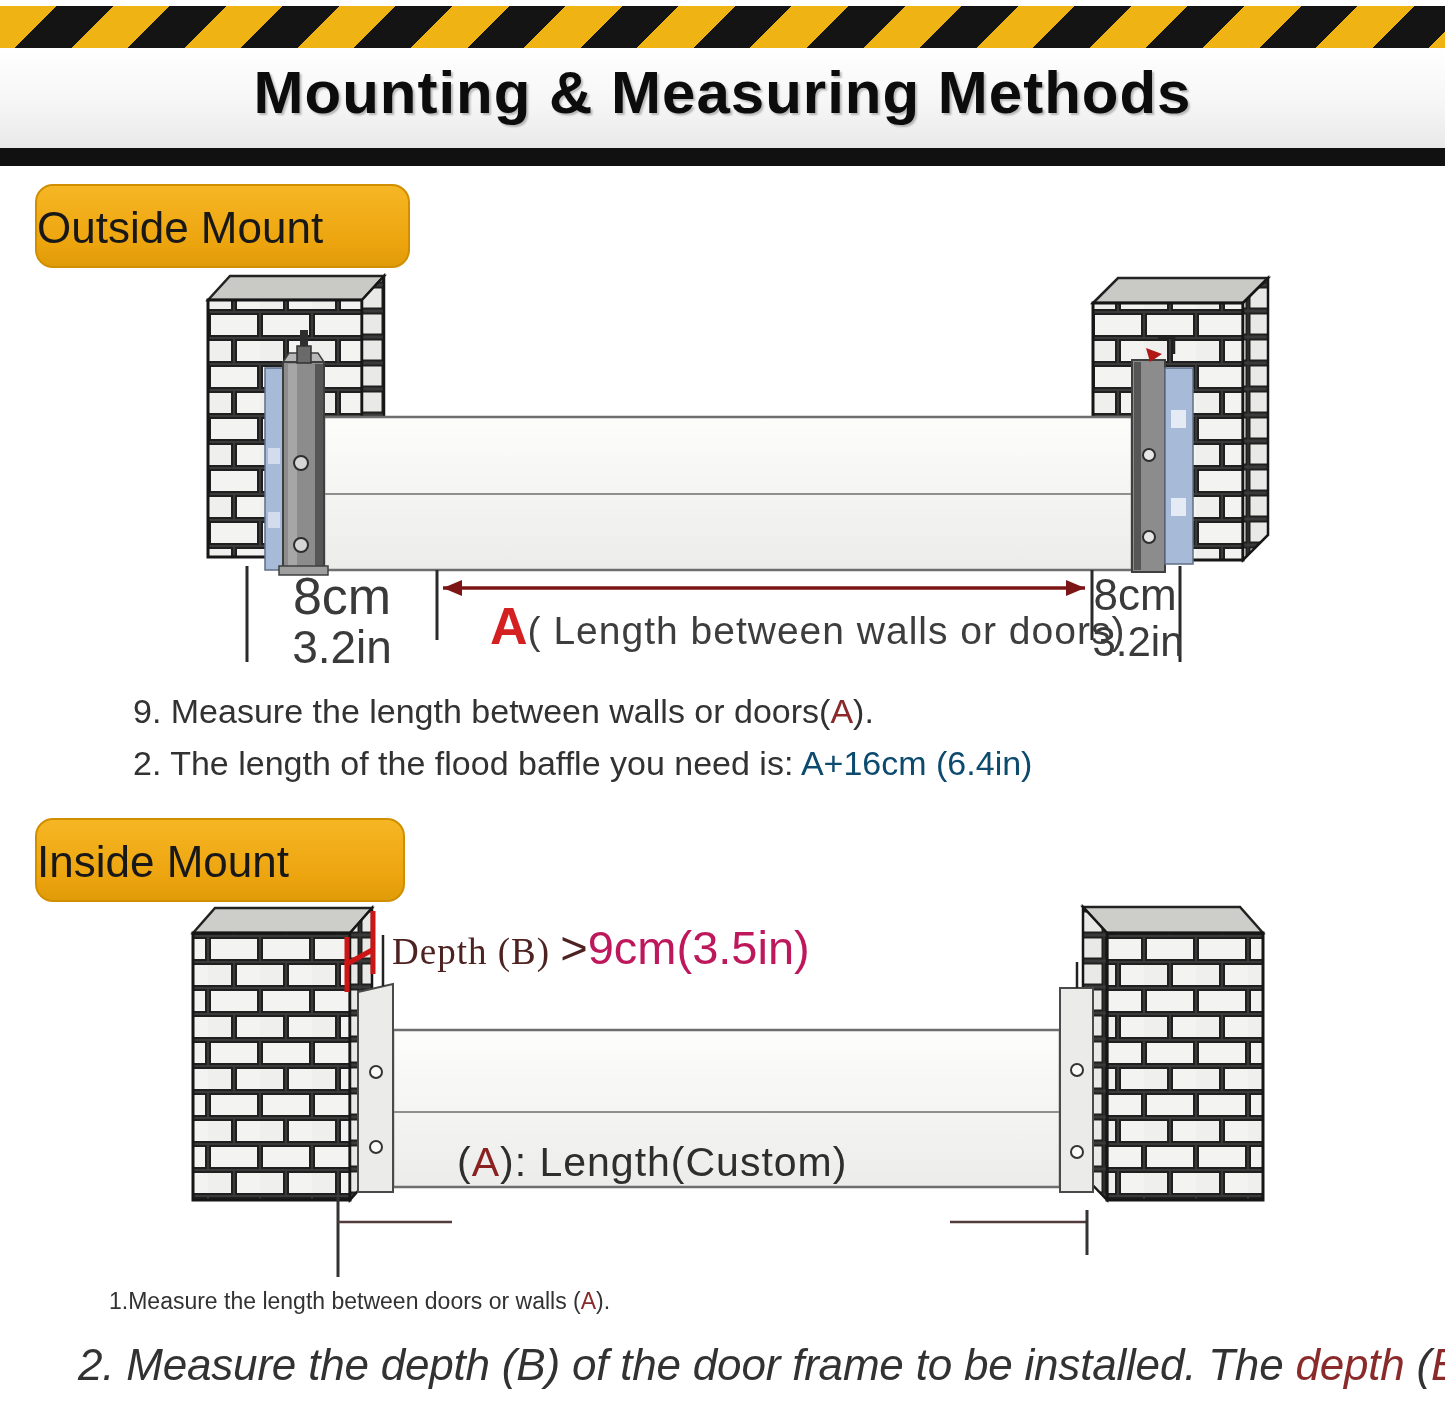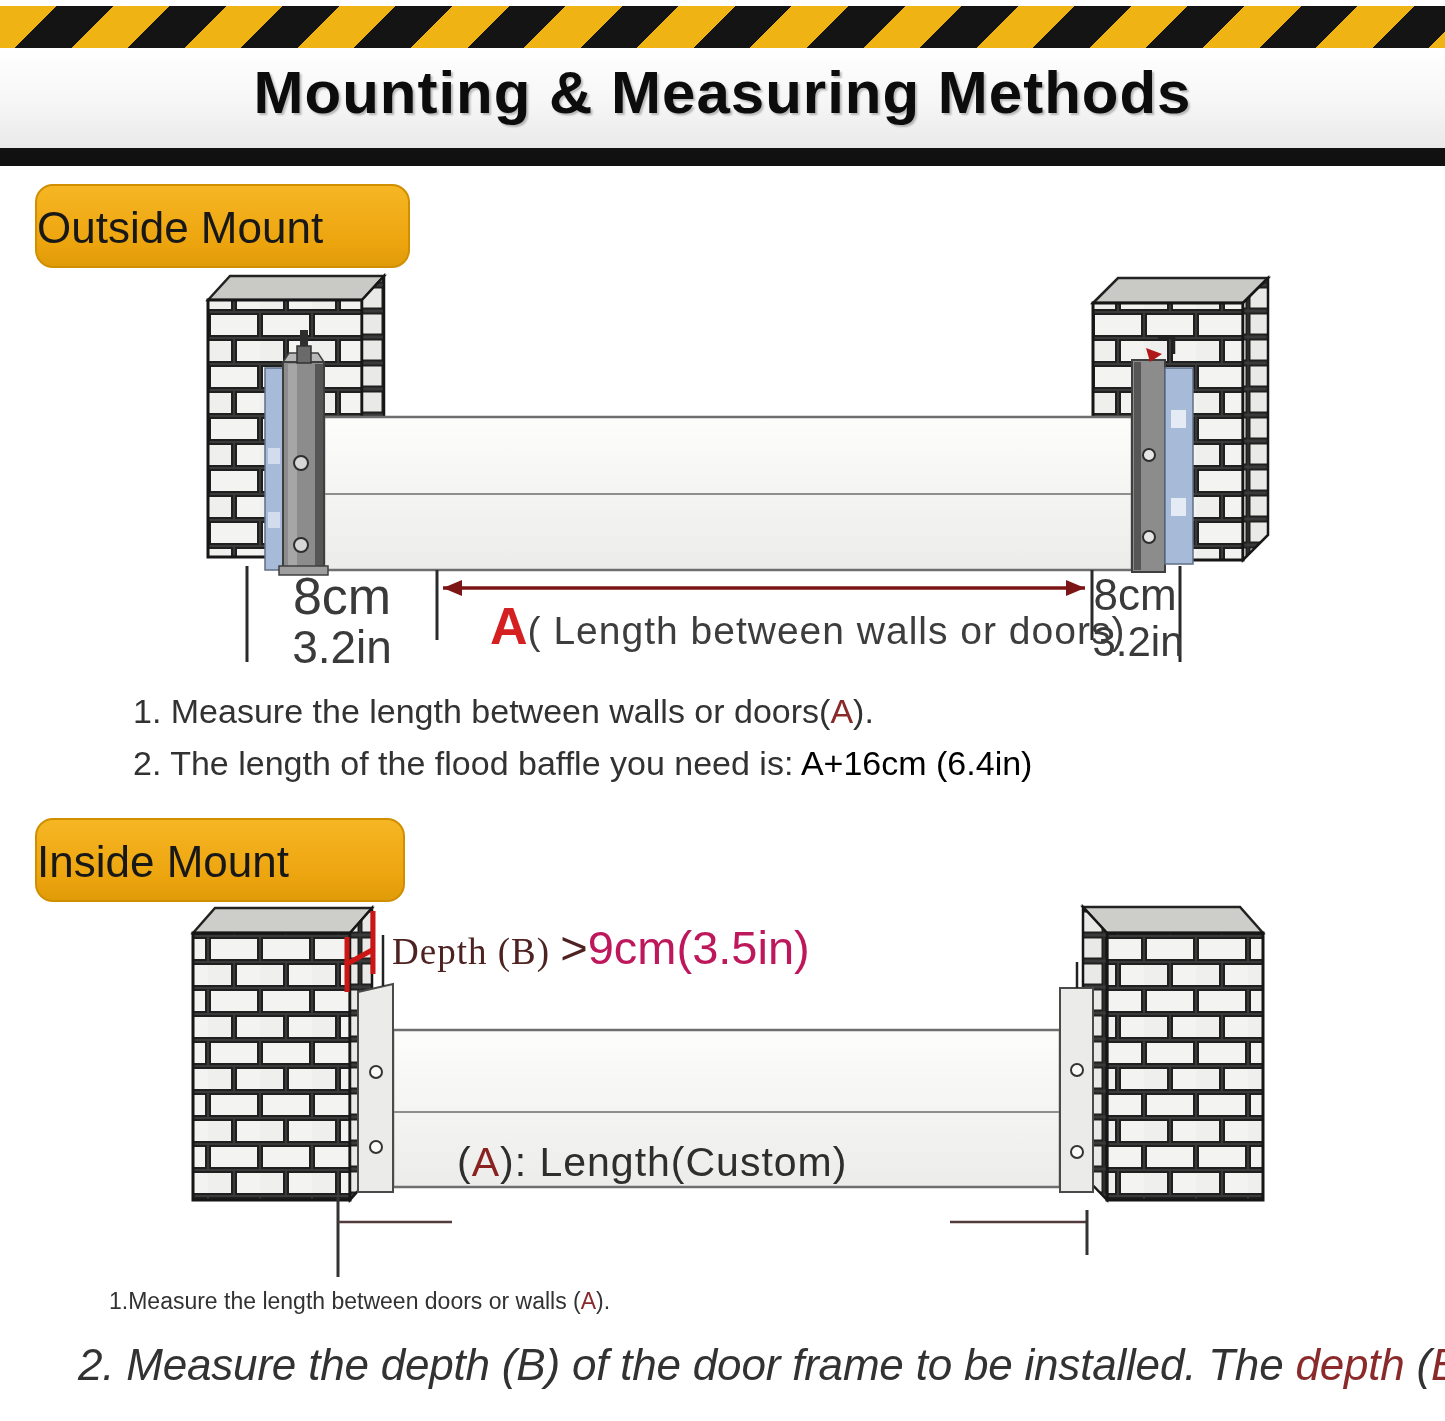"1. Measure the length between" span { text: 1 -> 9 }
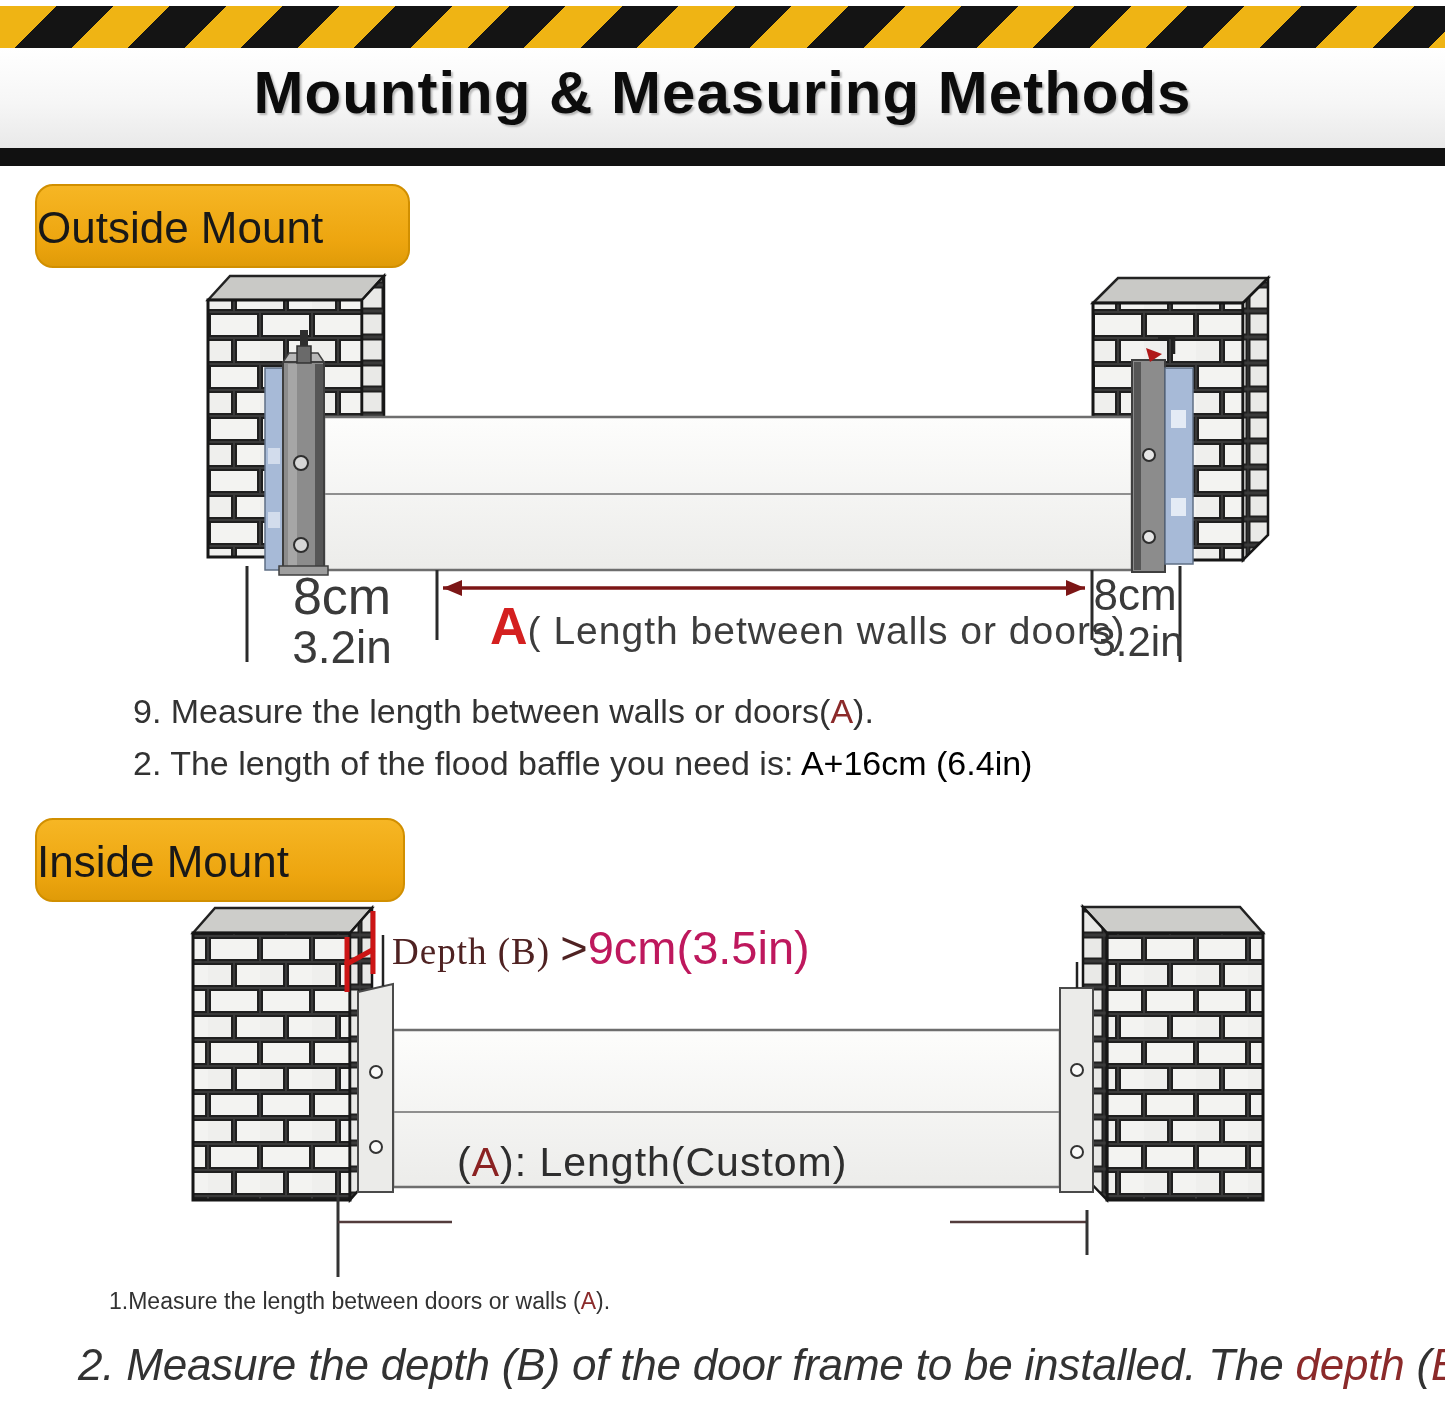"A+16cm (6.4in)" .inst .red { color: #000000 -> #0c4a6e }
